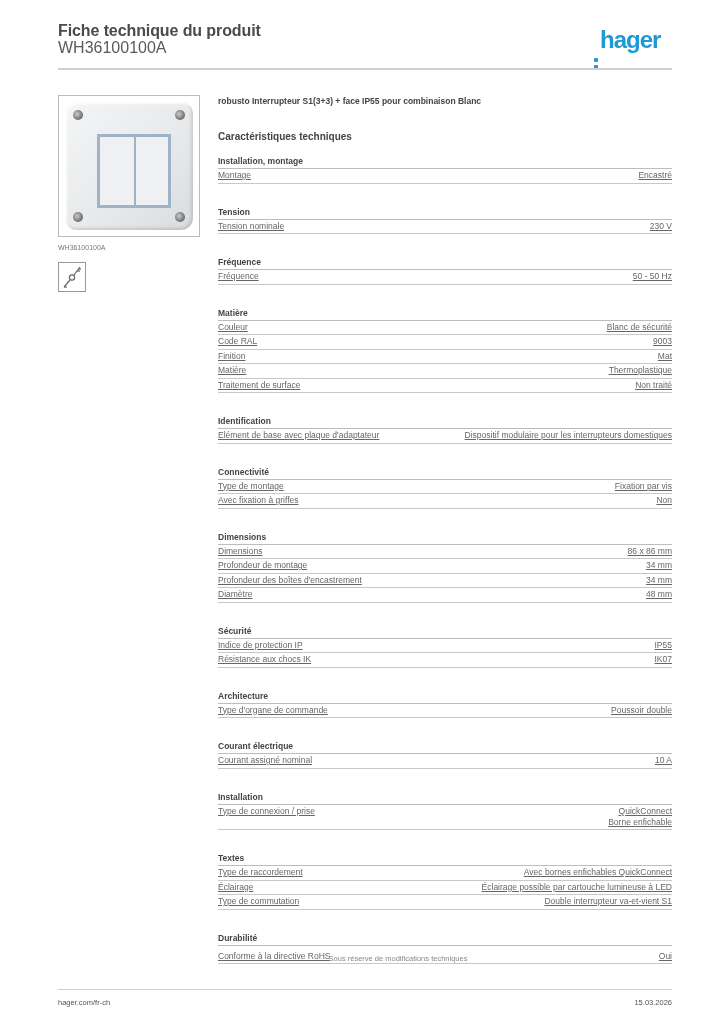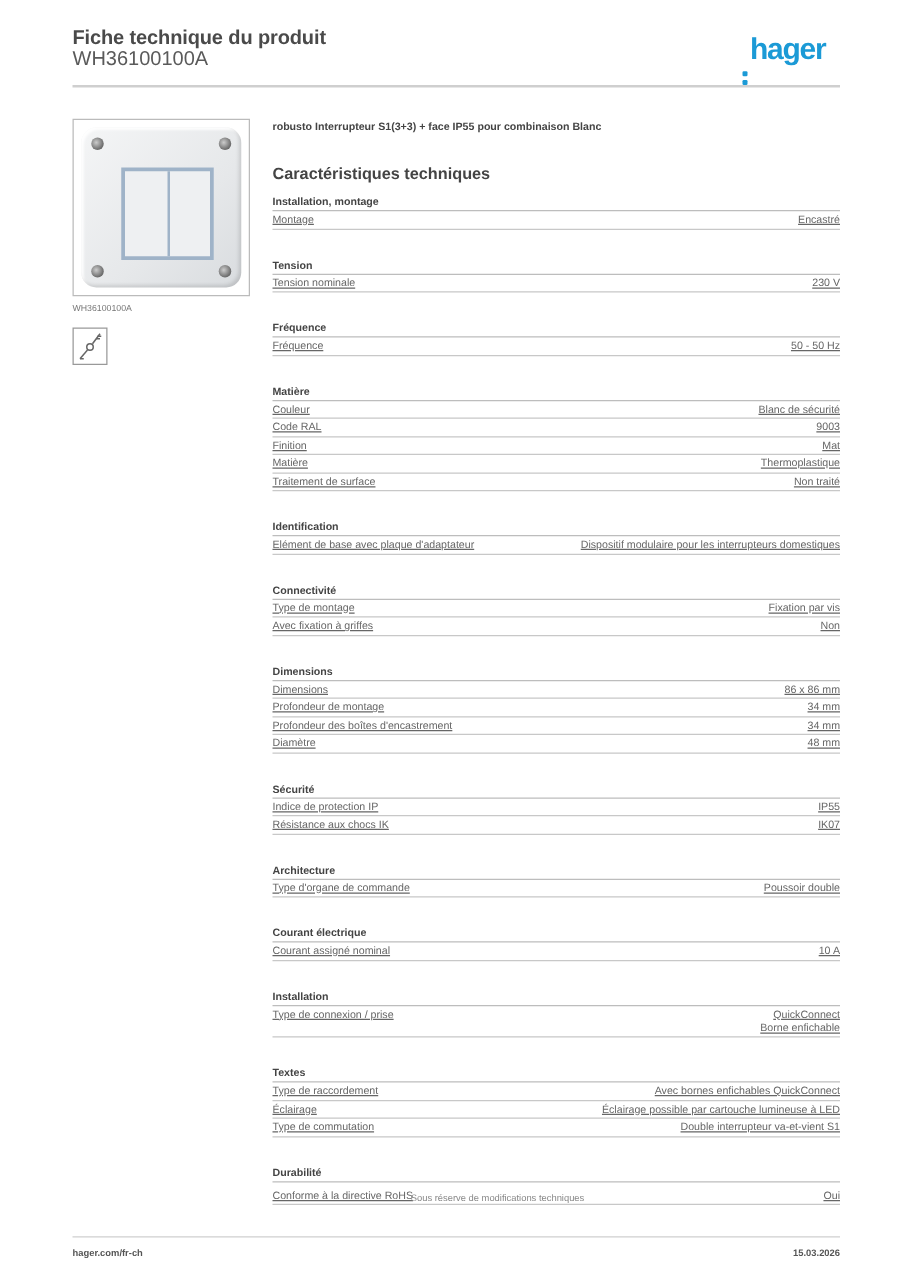"Caractéristiques techniques" .section-title { font-size: 13px -> 10px }
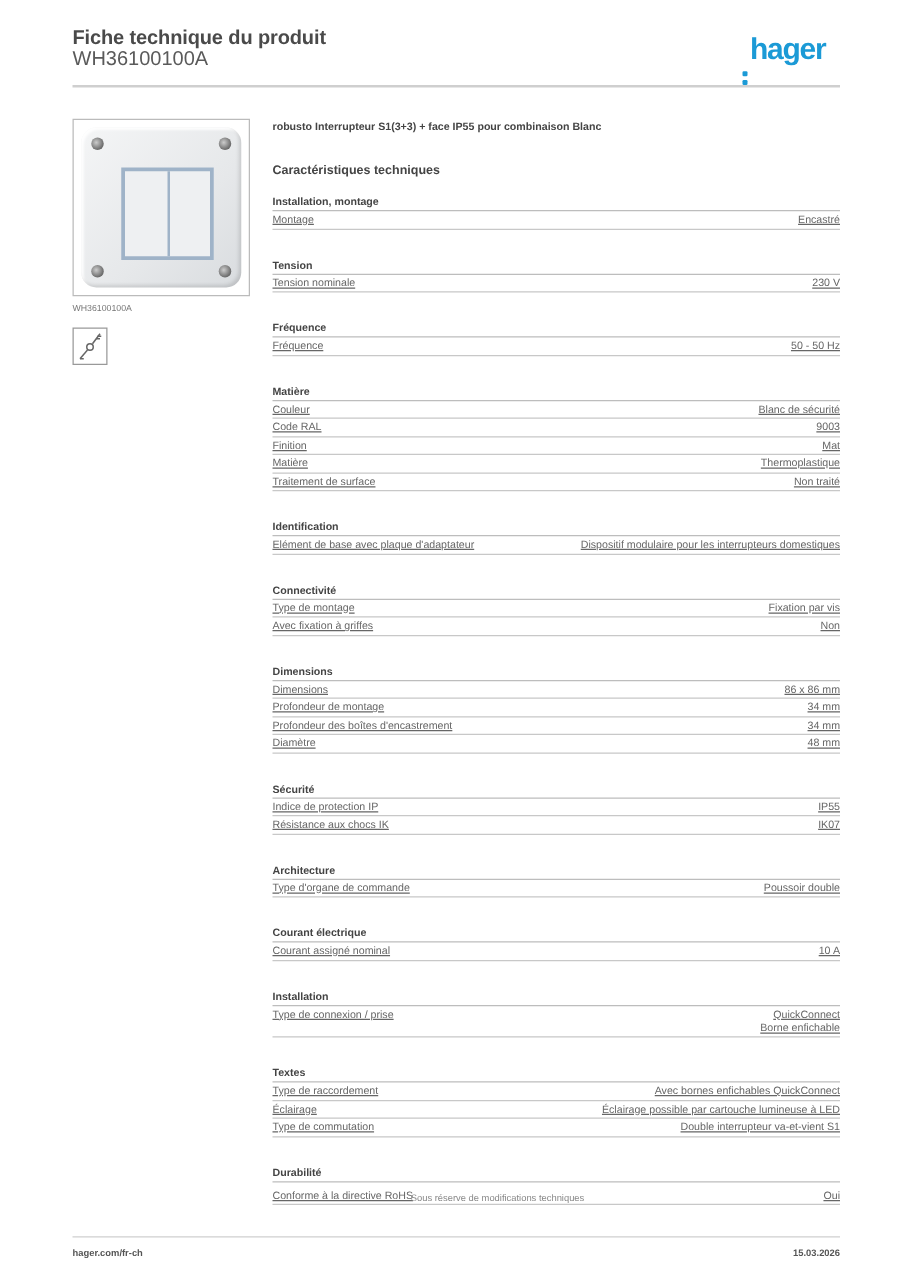"hager.com/fr-ch" .footer-left { font-weight: bold -> normal }
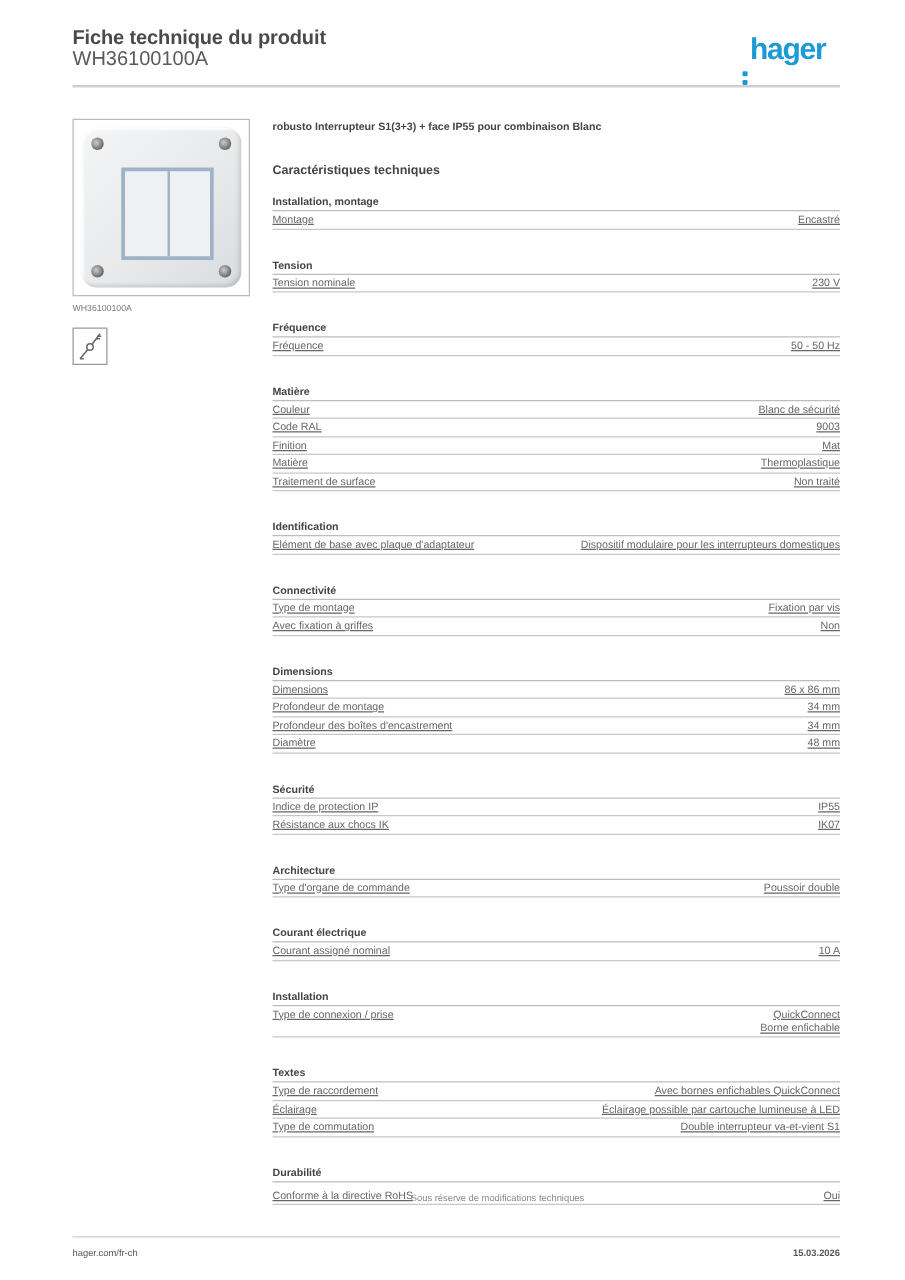"15.03.2026" .footer-right { font-weight: bold -> normal }
